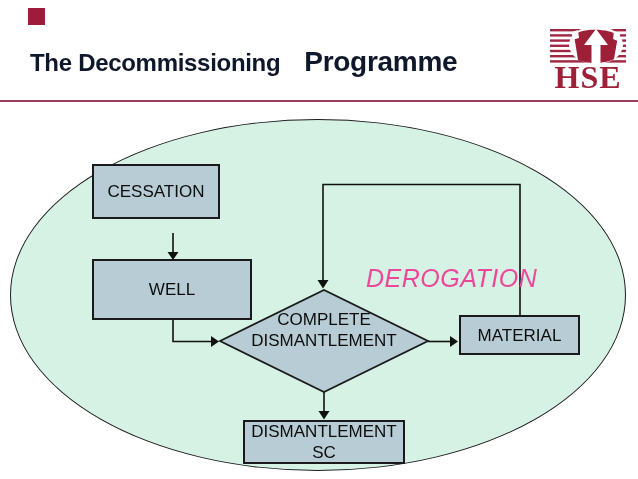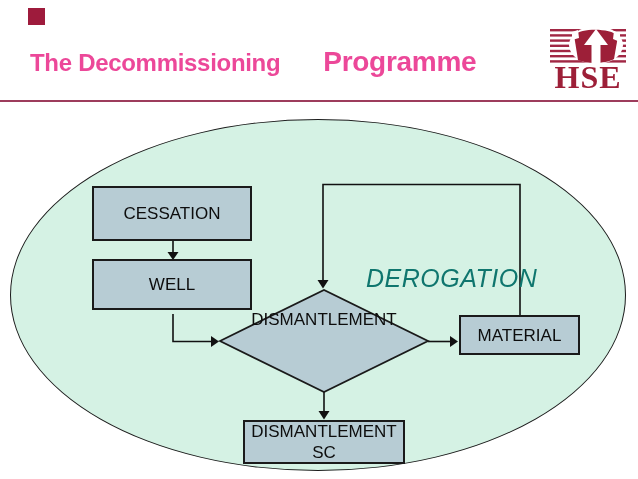"The Decommissioning" .title { color: #ec4899 -> #0f172a; gap: 28px -> none }
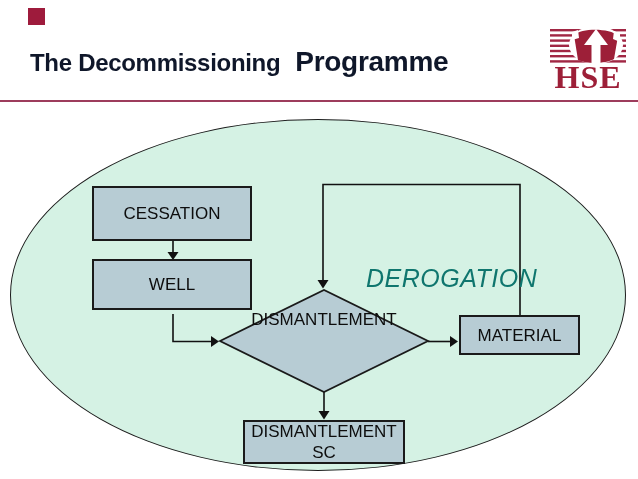"Programme" .title .t2 { margin-left: 15px -> 24px }
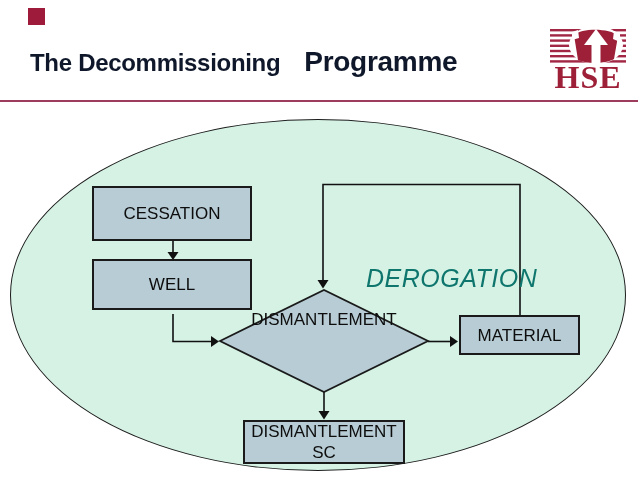"CESSATION" .node-cessation { top: 186px -> 164px; width: 160px -> 128px }
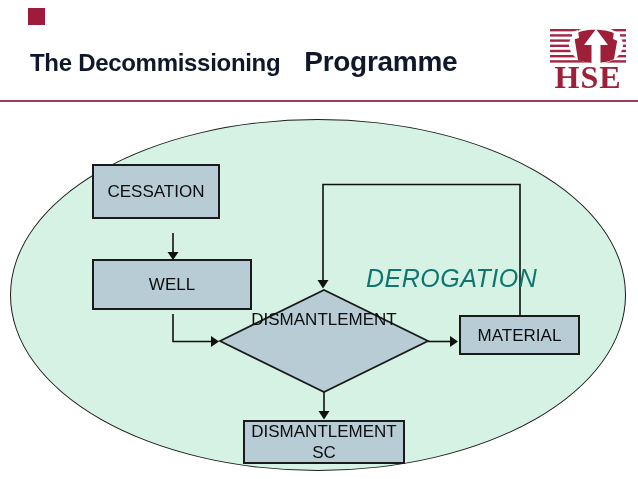"WELL" .node-well { height: 51px -> 61px }
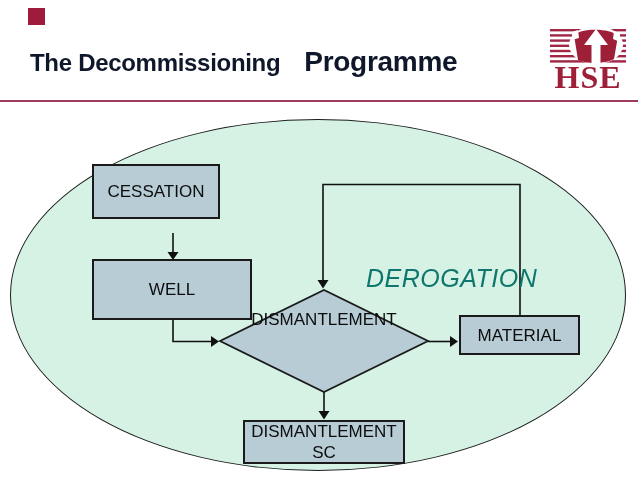"DEROGATION" .derogation { color: #0f766e -> #ec4899 }
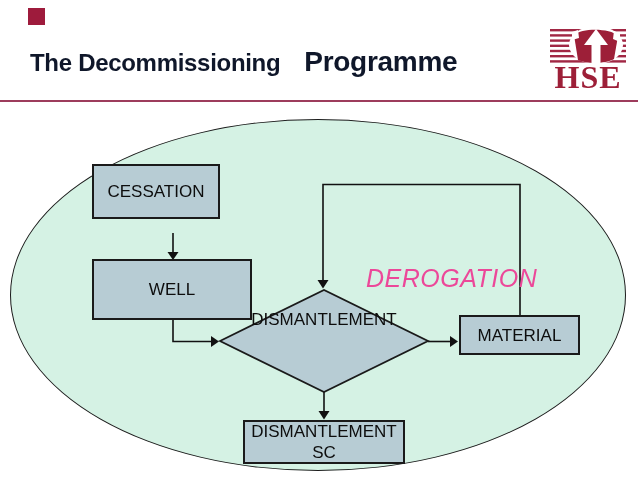"COMPLETE" div { html: none -> <div>COMPLETE</div> }
